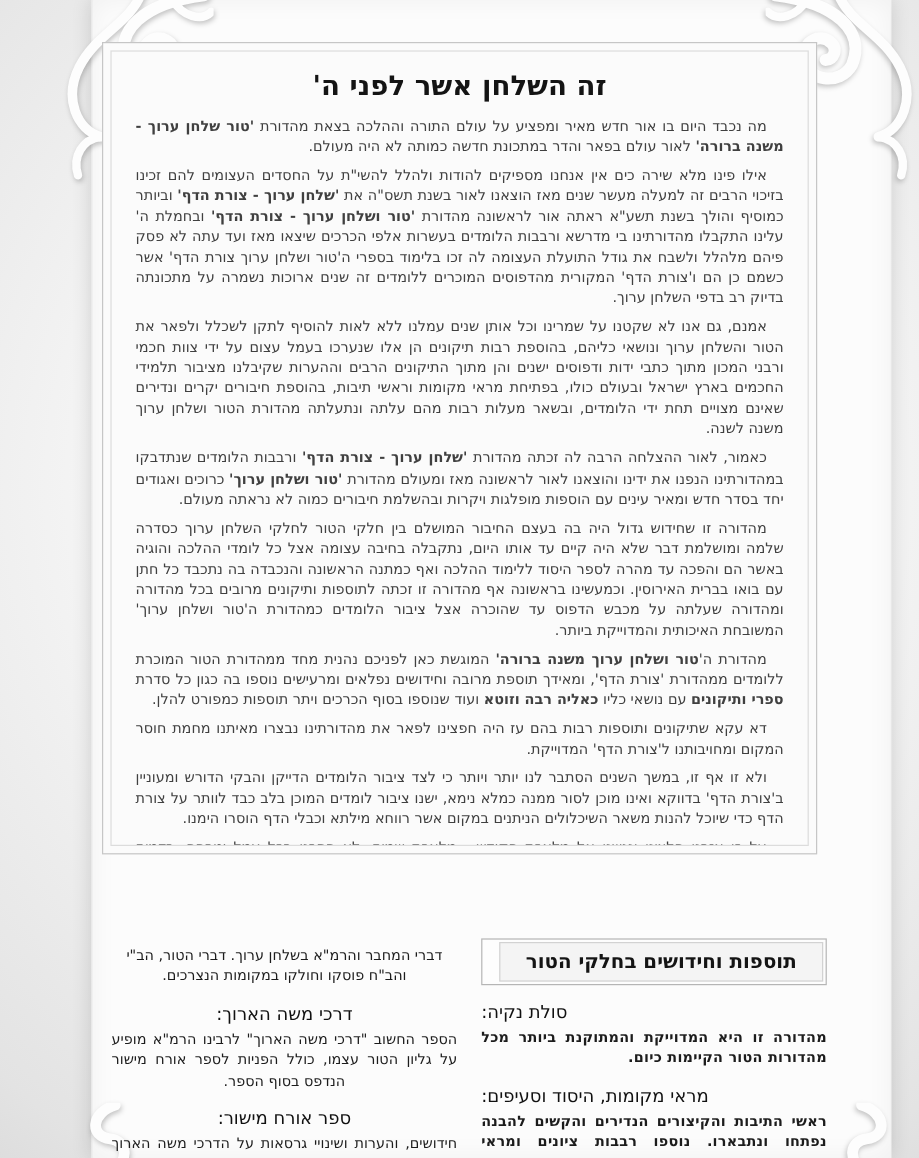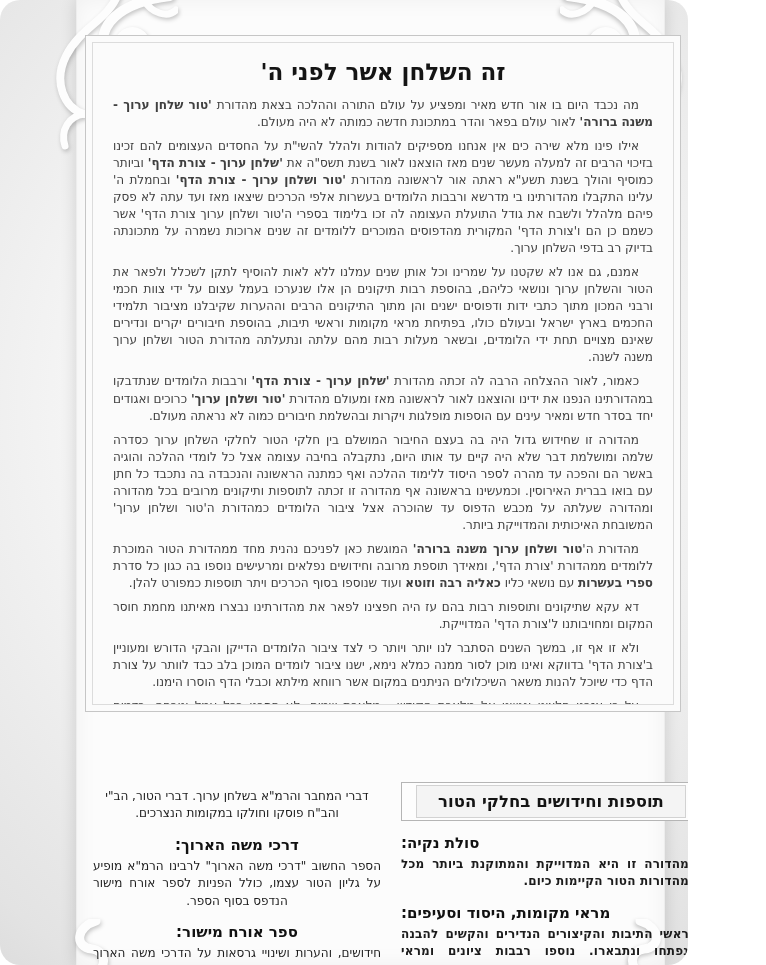"זה השלחן אשר לפני ה'" .page { border-radius: 20px -> none; width: 688px -> 766px }
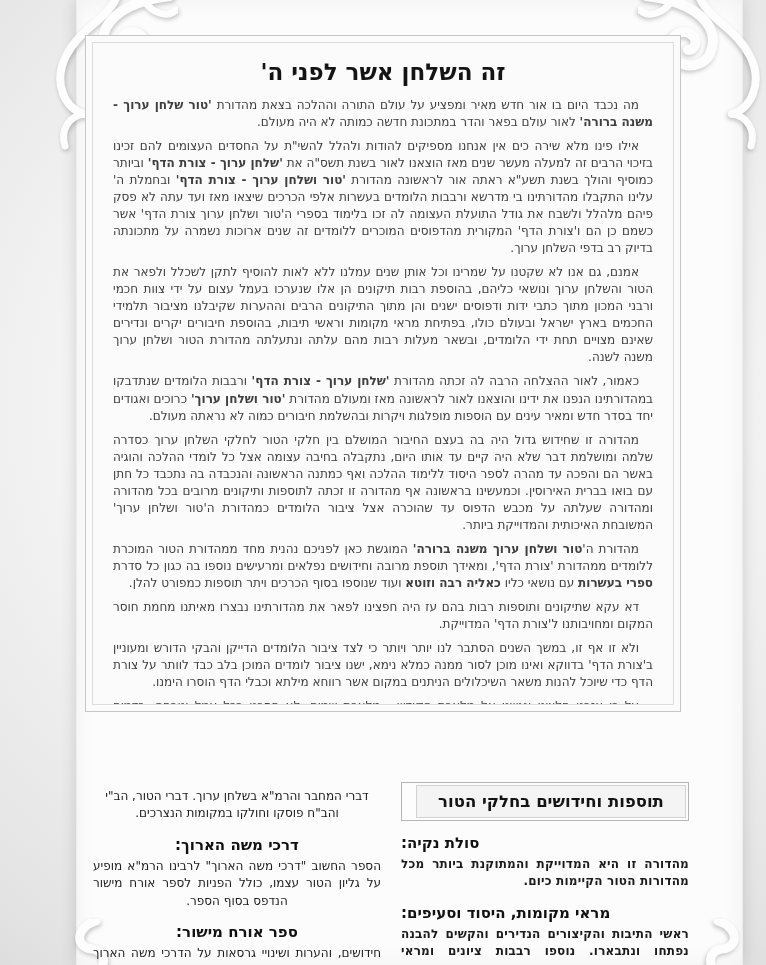"ספרי בעשרות" b { text: בעשרות -> ותיקונים }
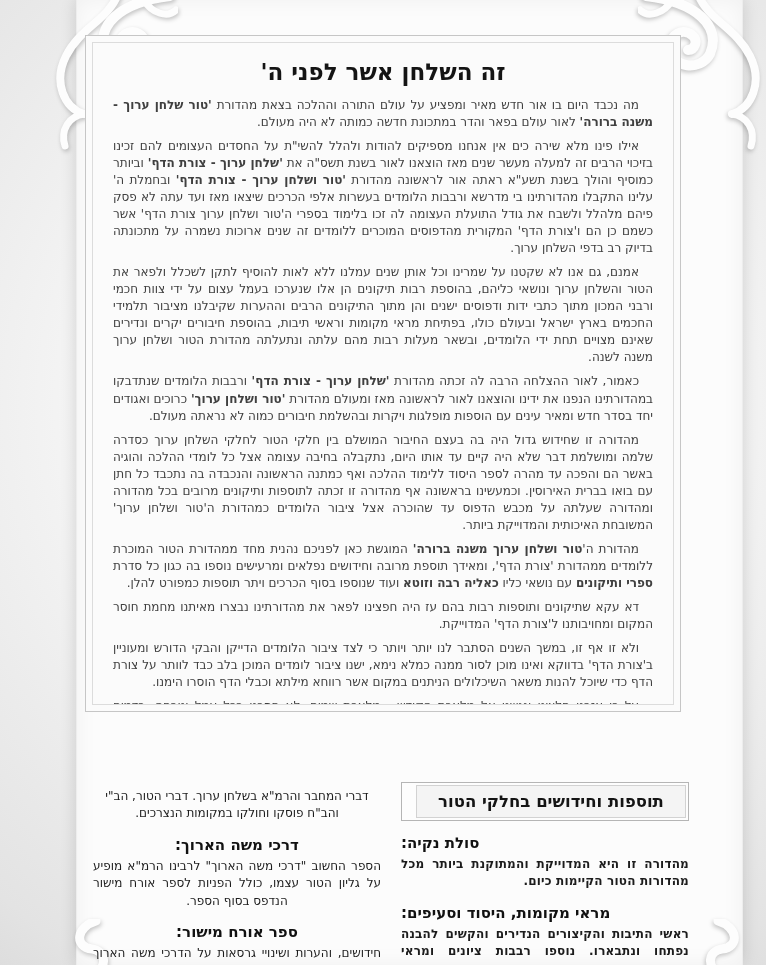"דרכי משה הארוך:" .sec-h { font-weight: bold -> normal }
